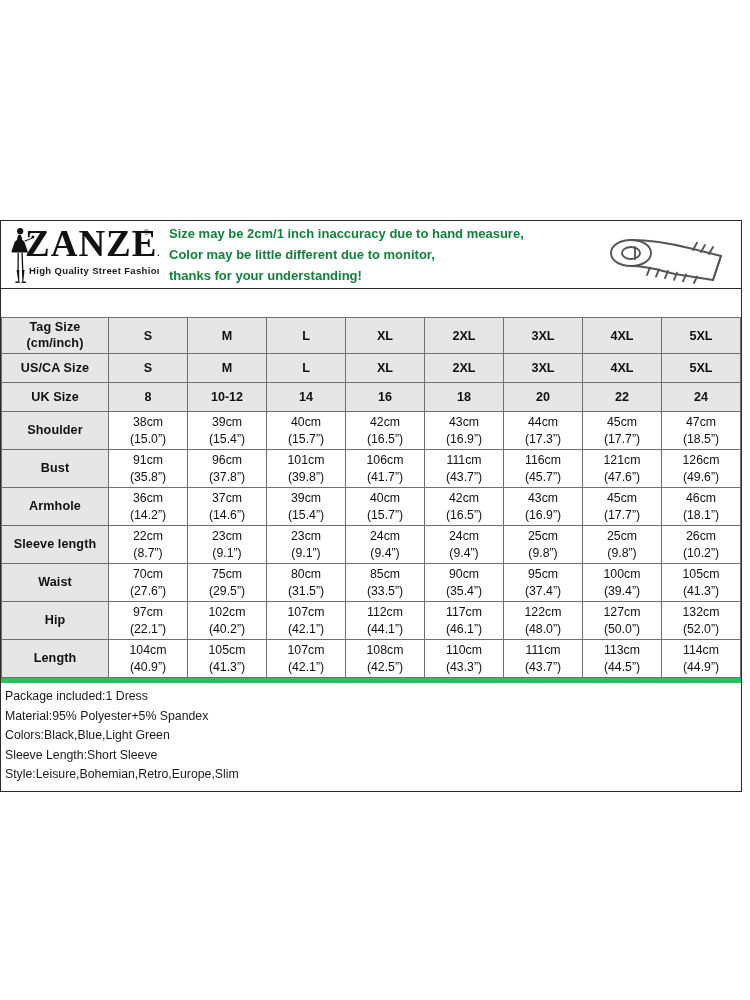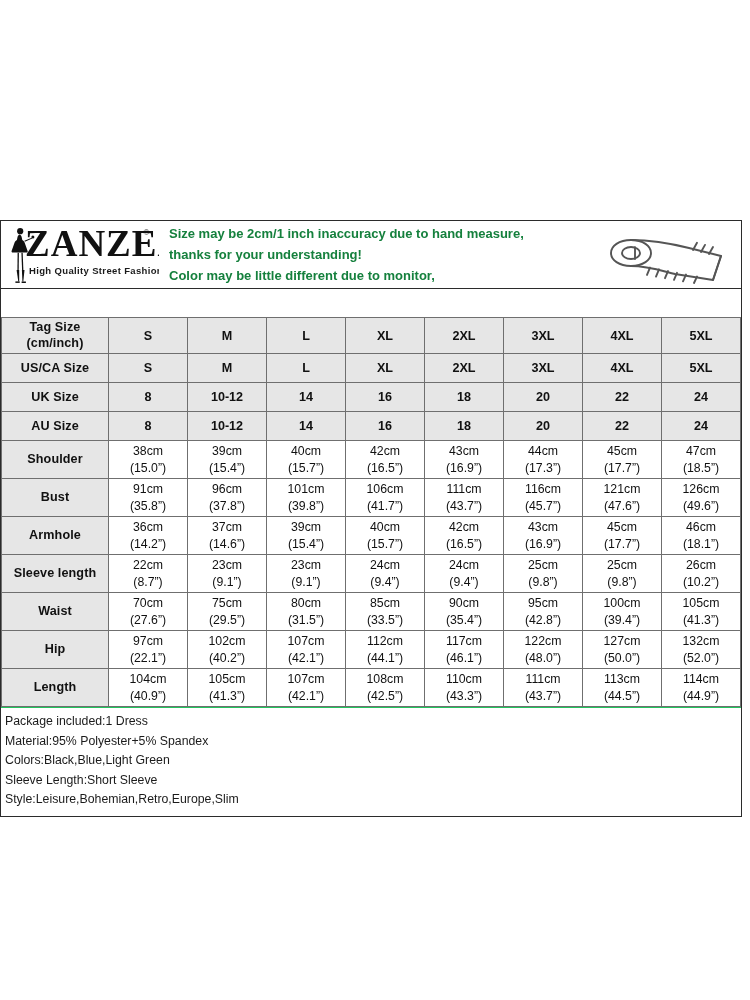"thanks for your understanding!" div { order: before "Color may be little different" -> after "Color may be little different" }
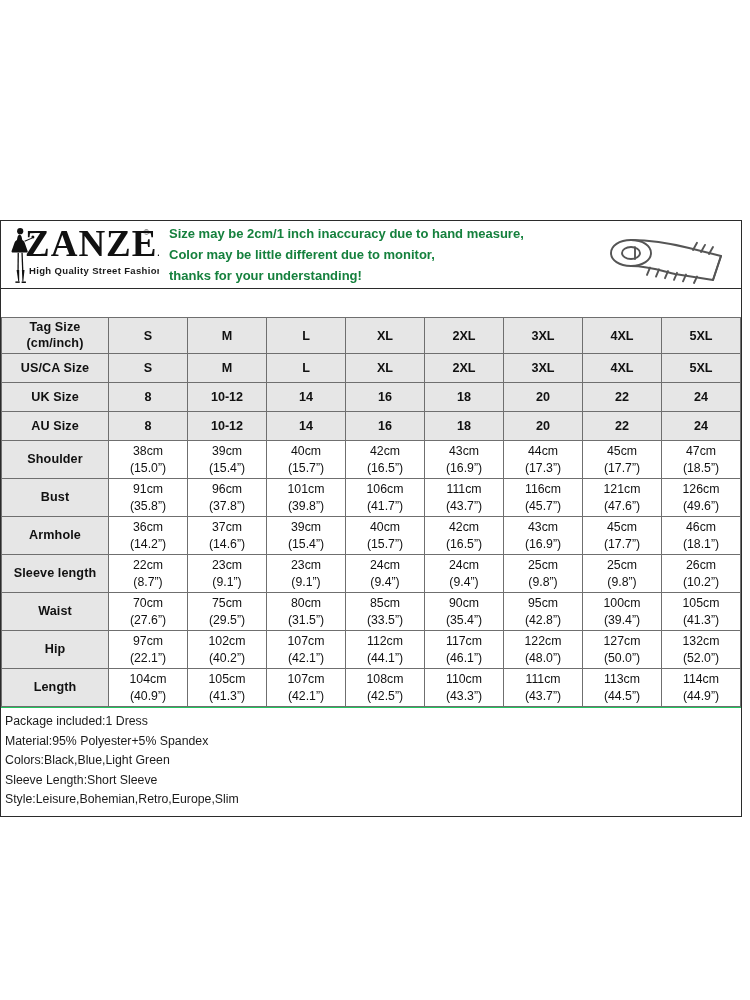"AU Size" tr.sizerow { html: <tr> <td>AU Size</td> <td>8</td> <td>10-12</td> <td>14</td> <td>16</td> <td>18</td> <td>20</td> <td>22</td> <td>24</td> </tr> -> none }
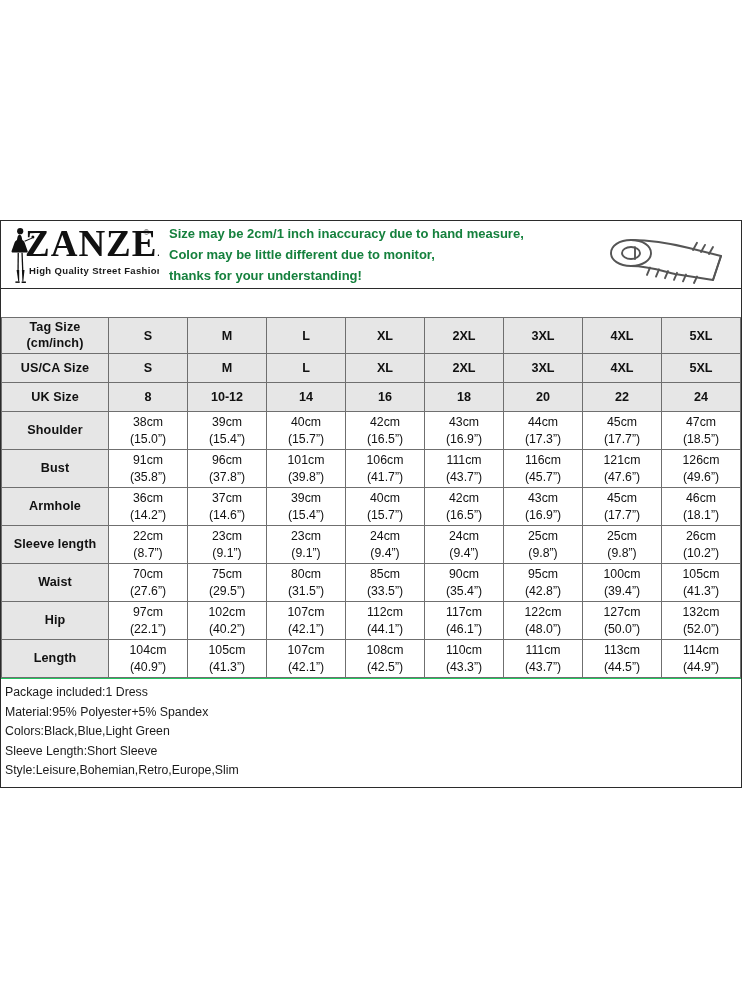"(42.8”)" span.inch { text: 42.8 -> 37.4 }
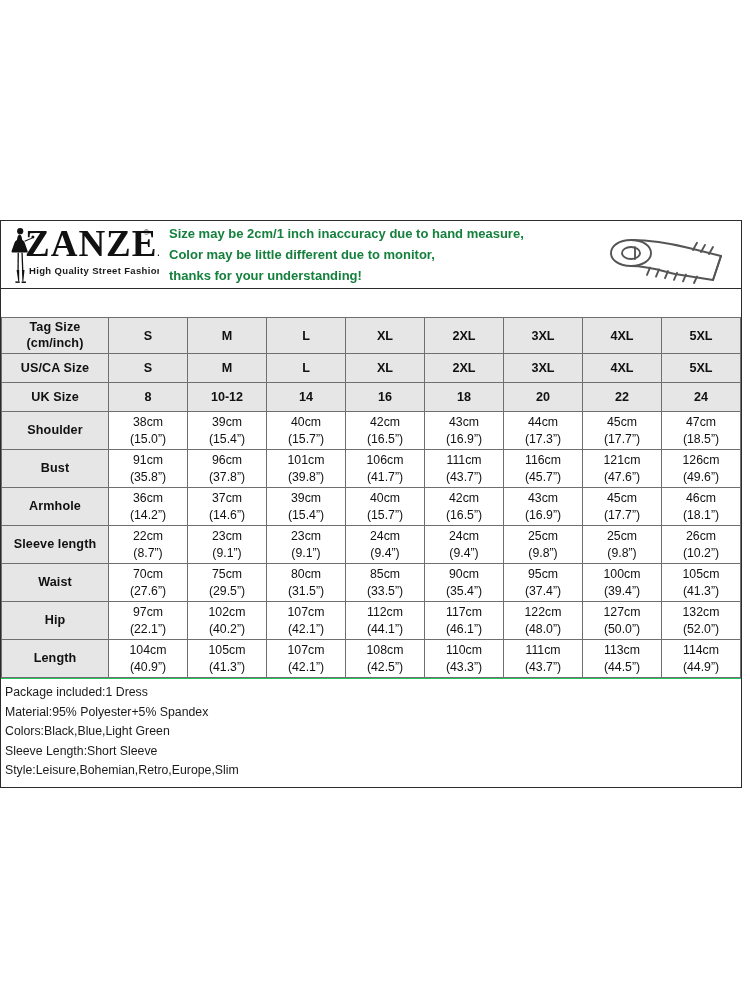"Package included:1 Dress" #footer-box { border-top: 1px solid #22c55e -> 5px solid #22c55e }
